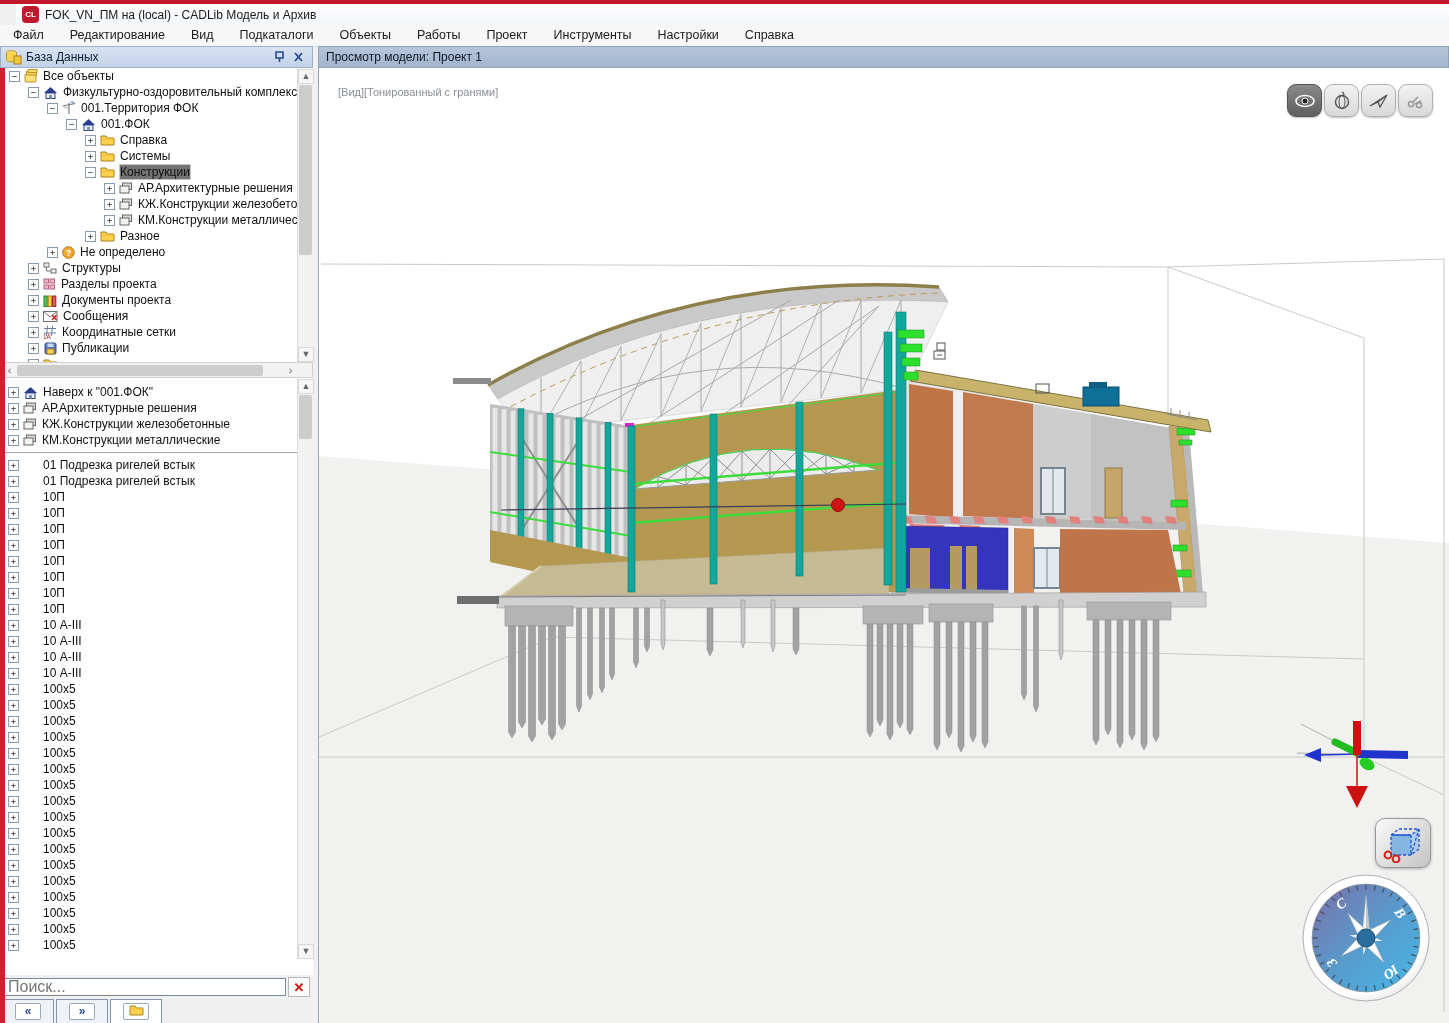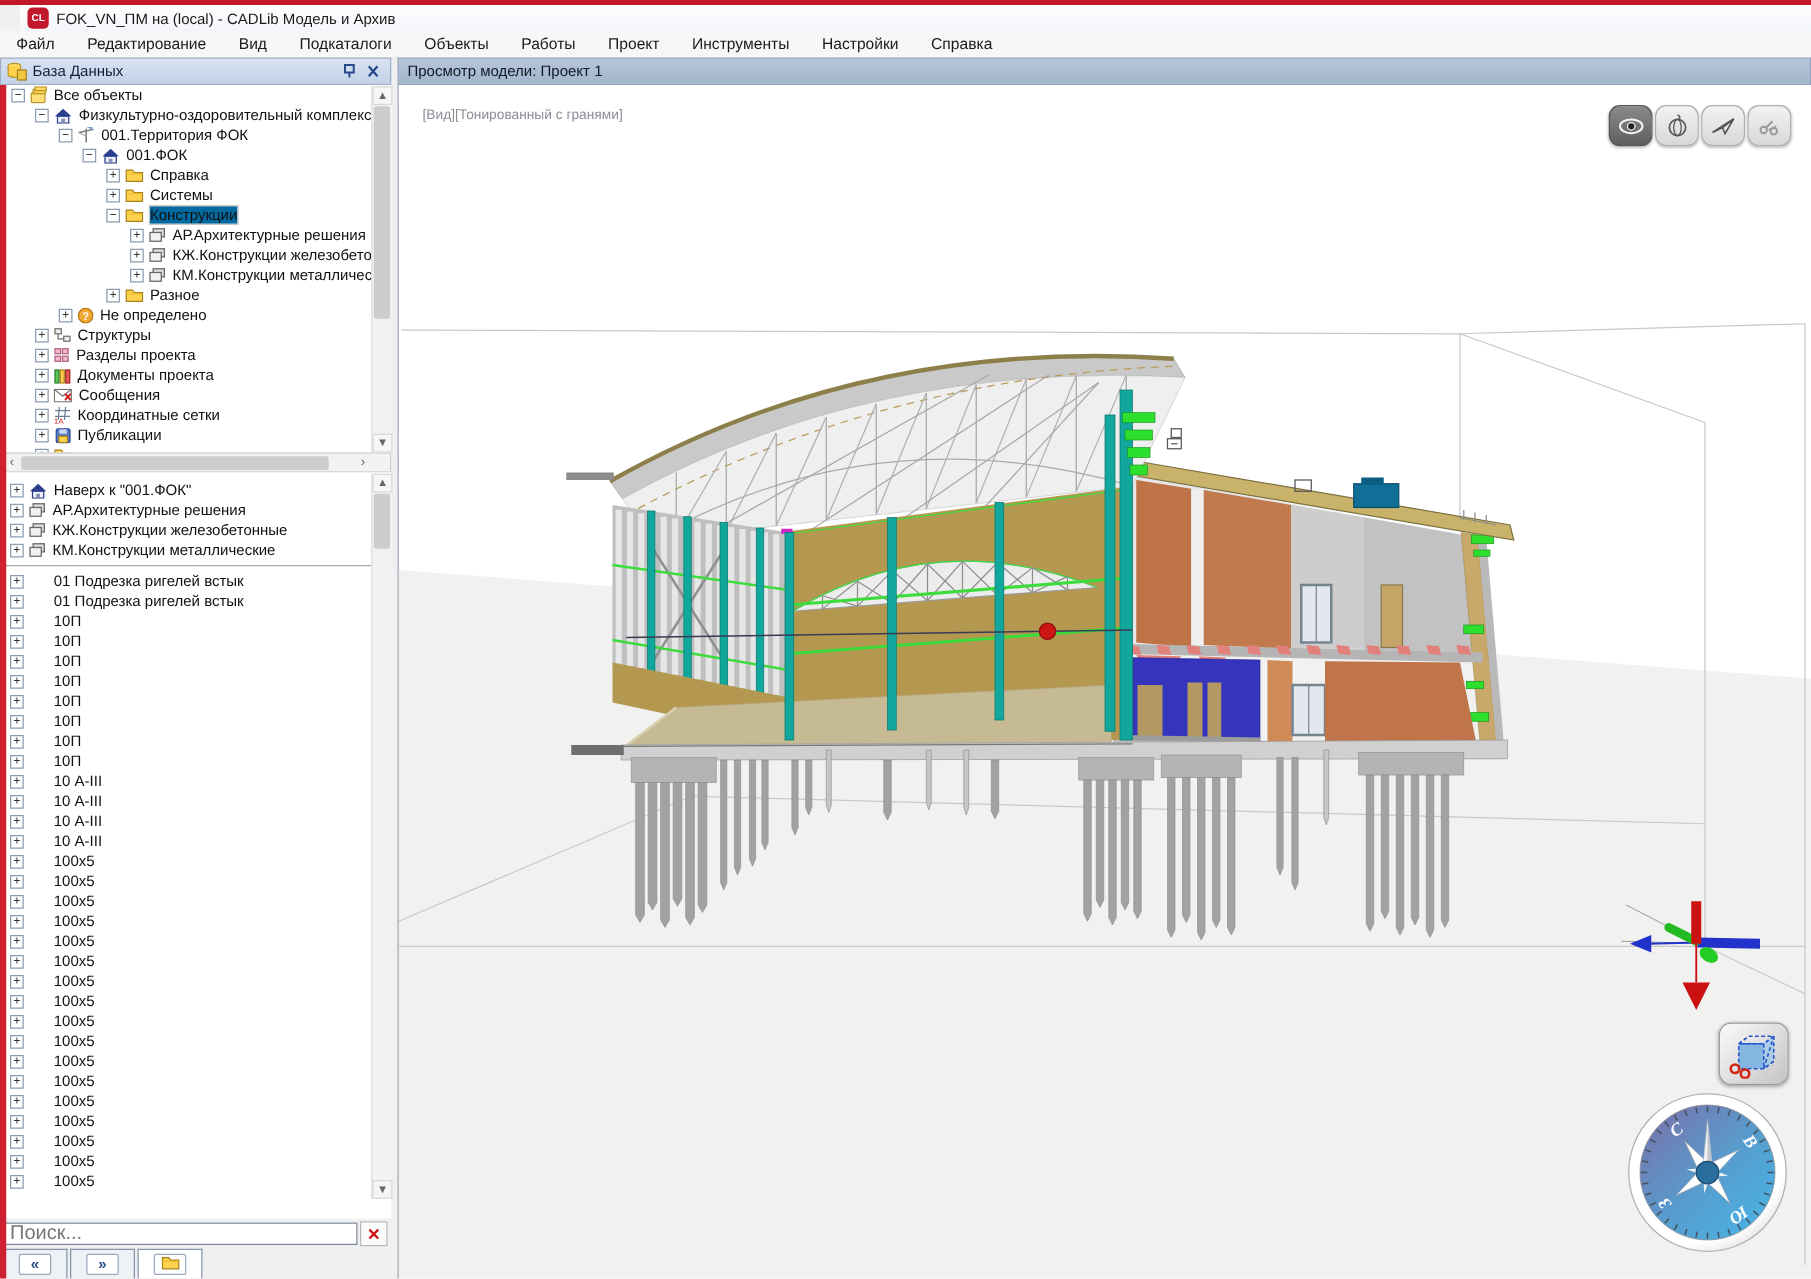"Конструкции" .trow.sel .tlabel { background: #0369a1 -> #737373 }
